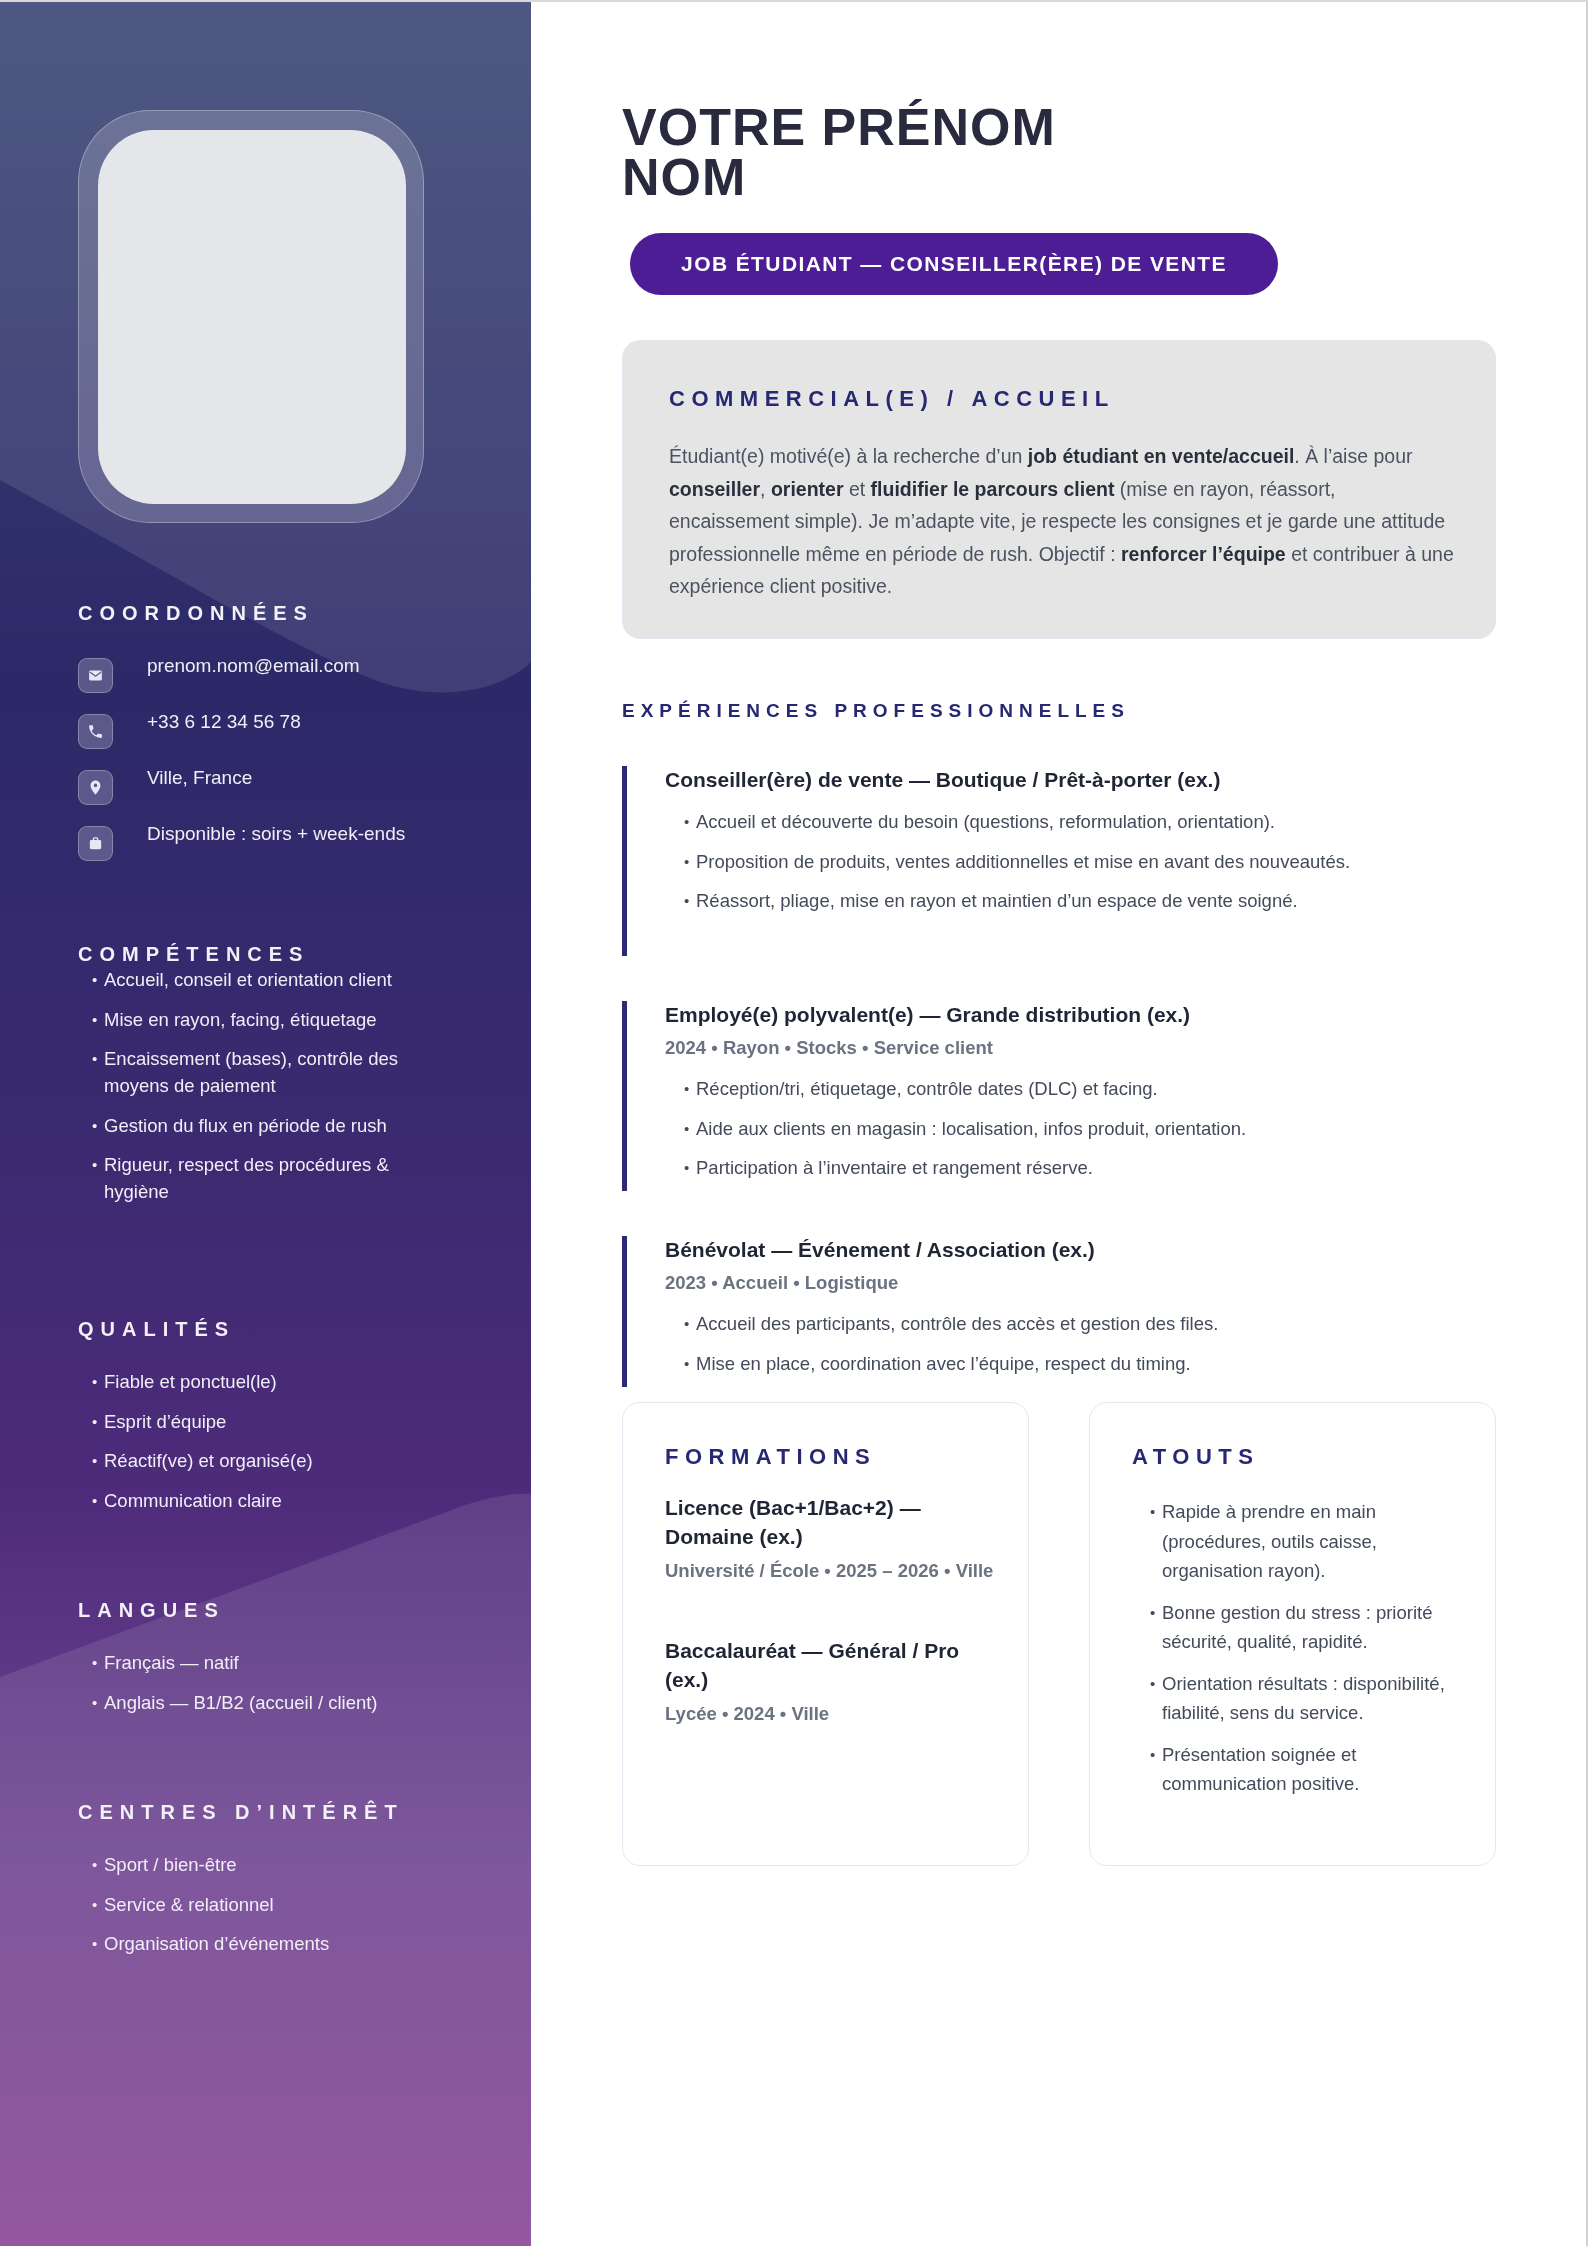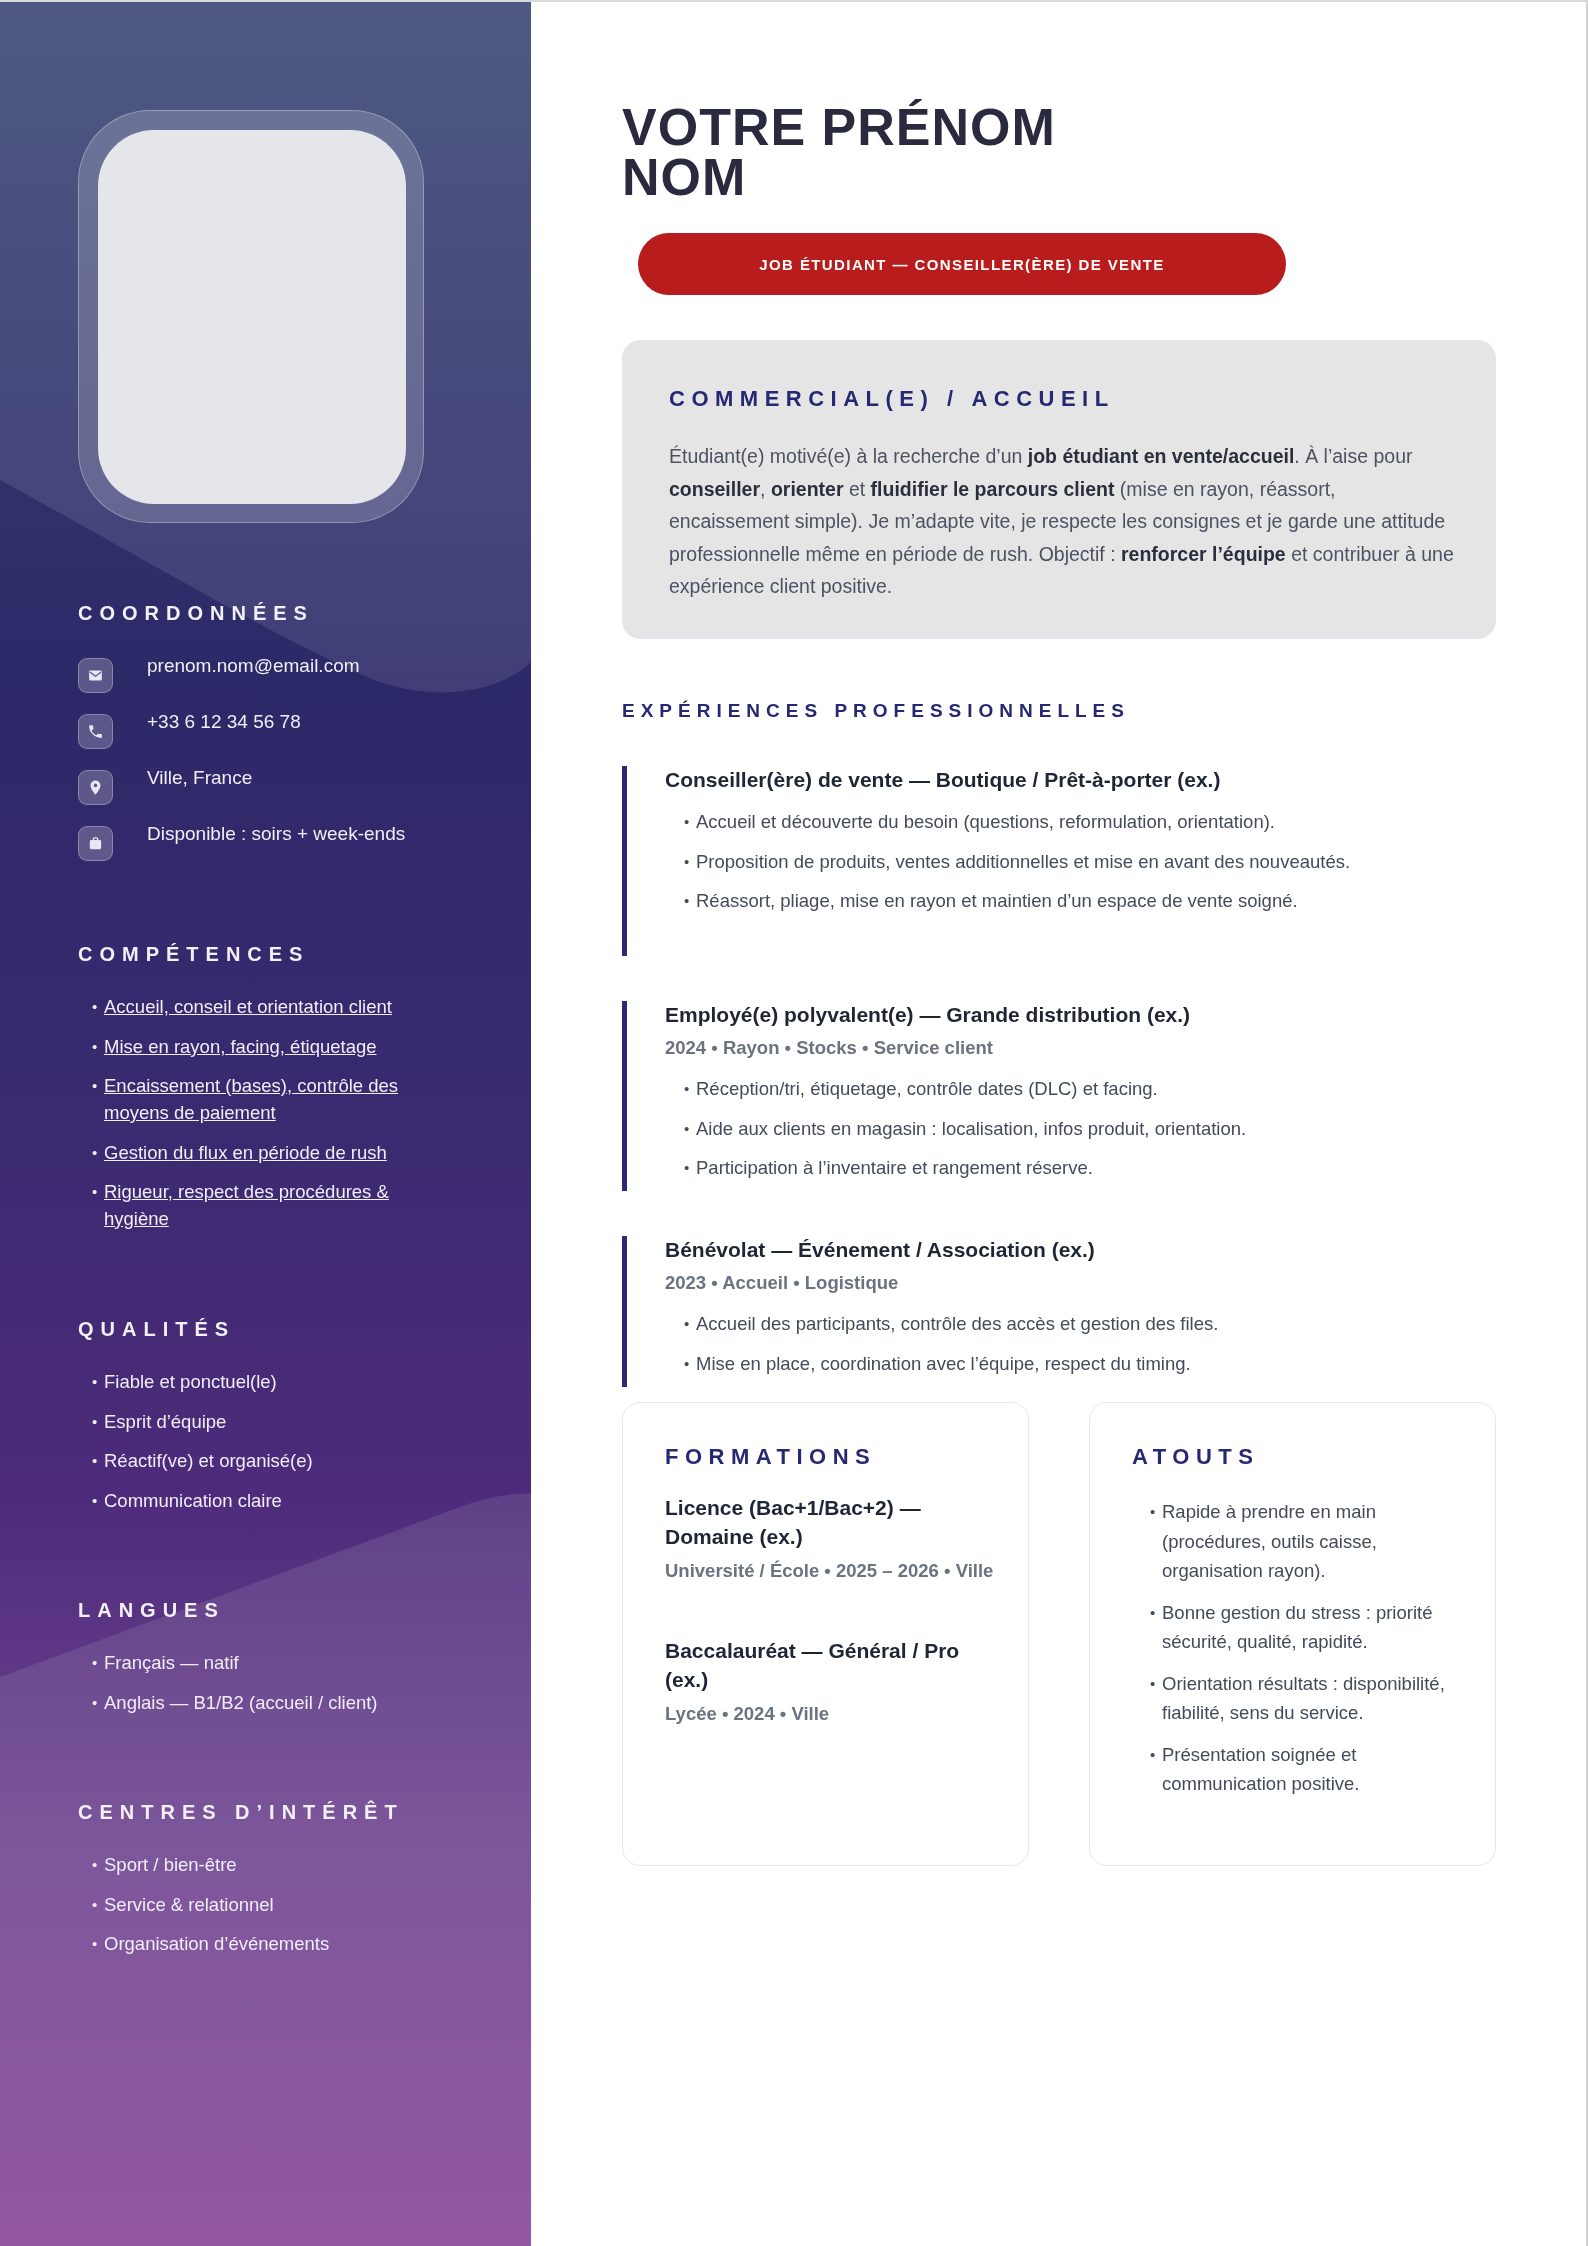"JOB ÉTUDIANT — CONSEILLER(ÈRE) DE" .pill { background: #b91c1c -> #4c1d95; font-size: 15px -> 21px; left: 16px -> 8px }
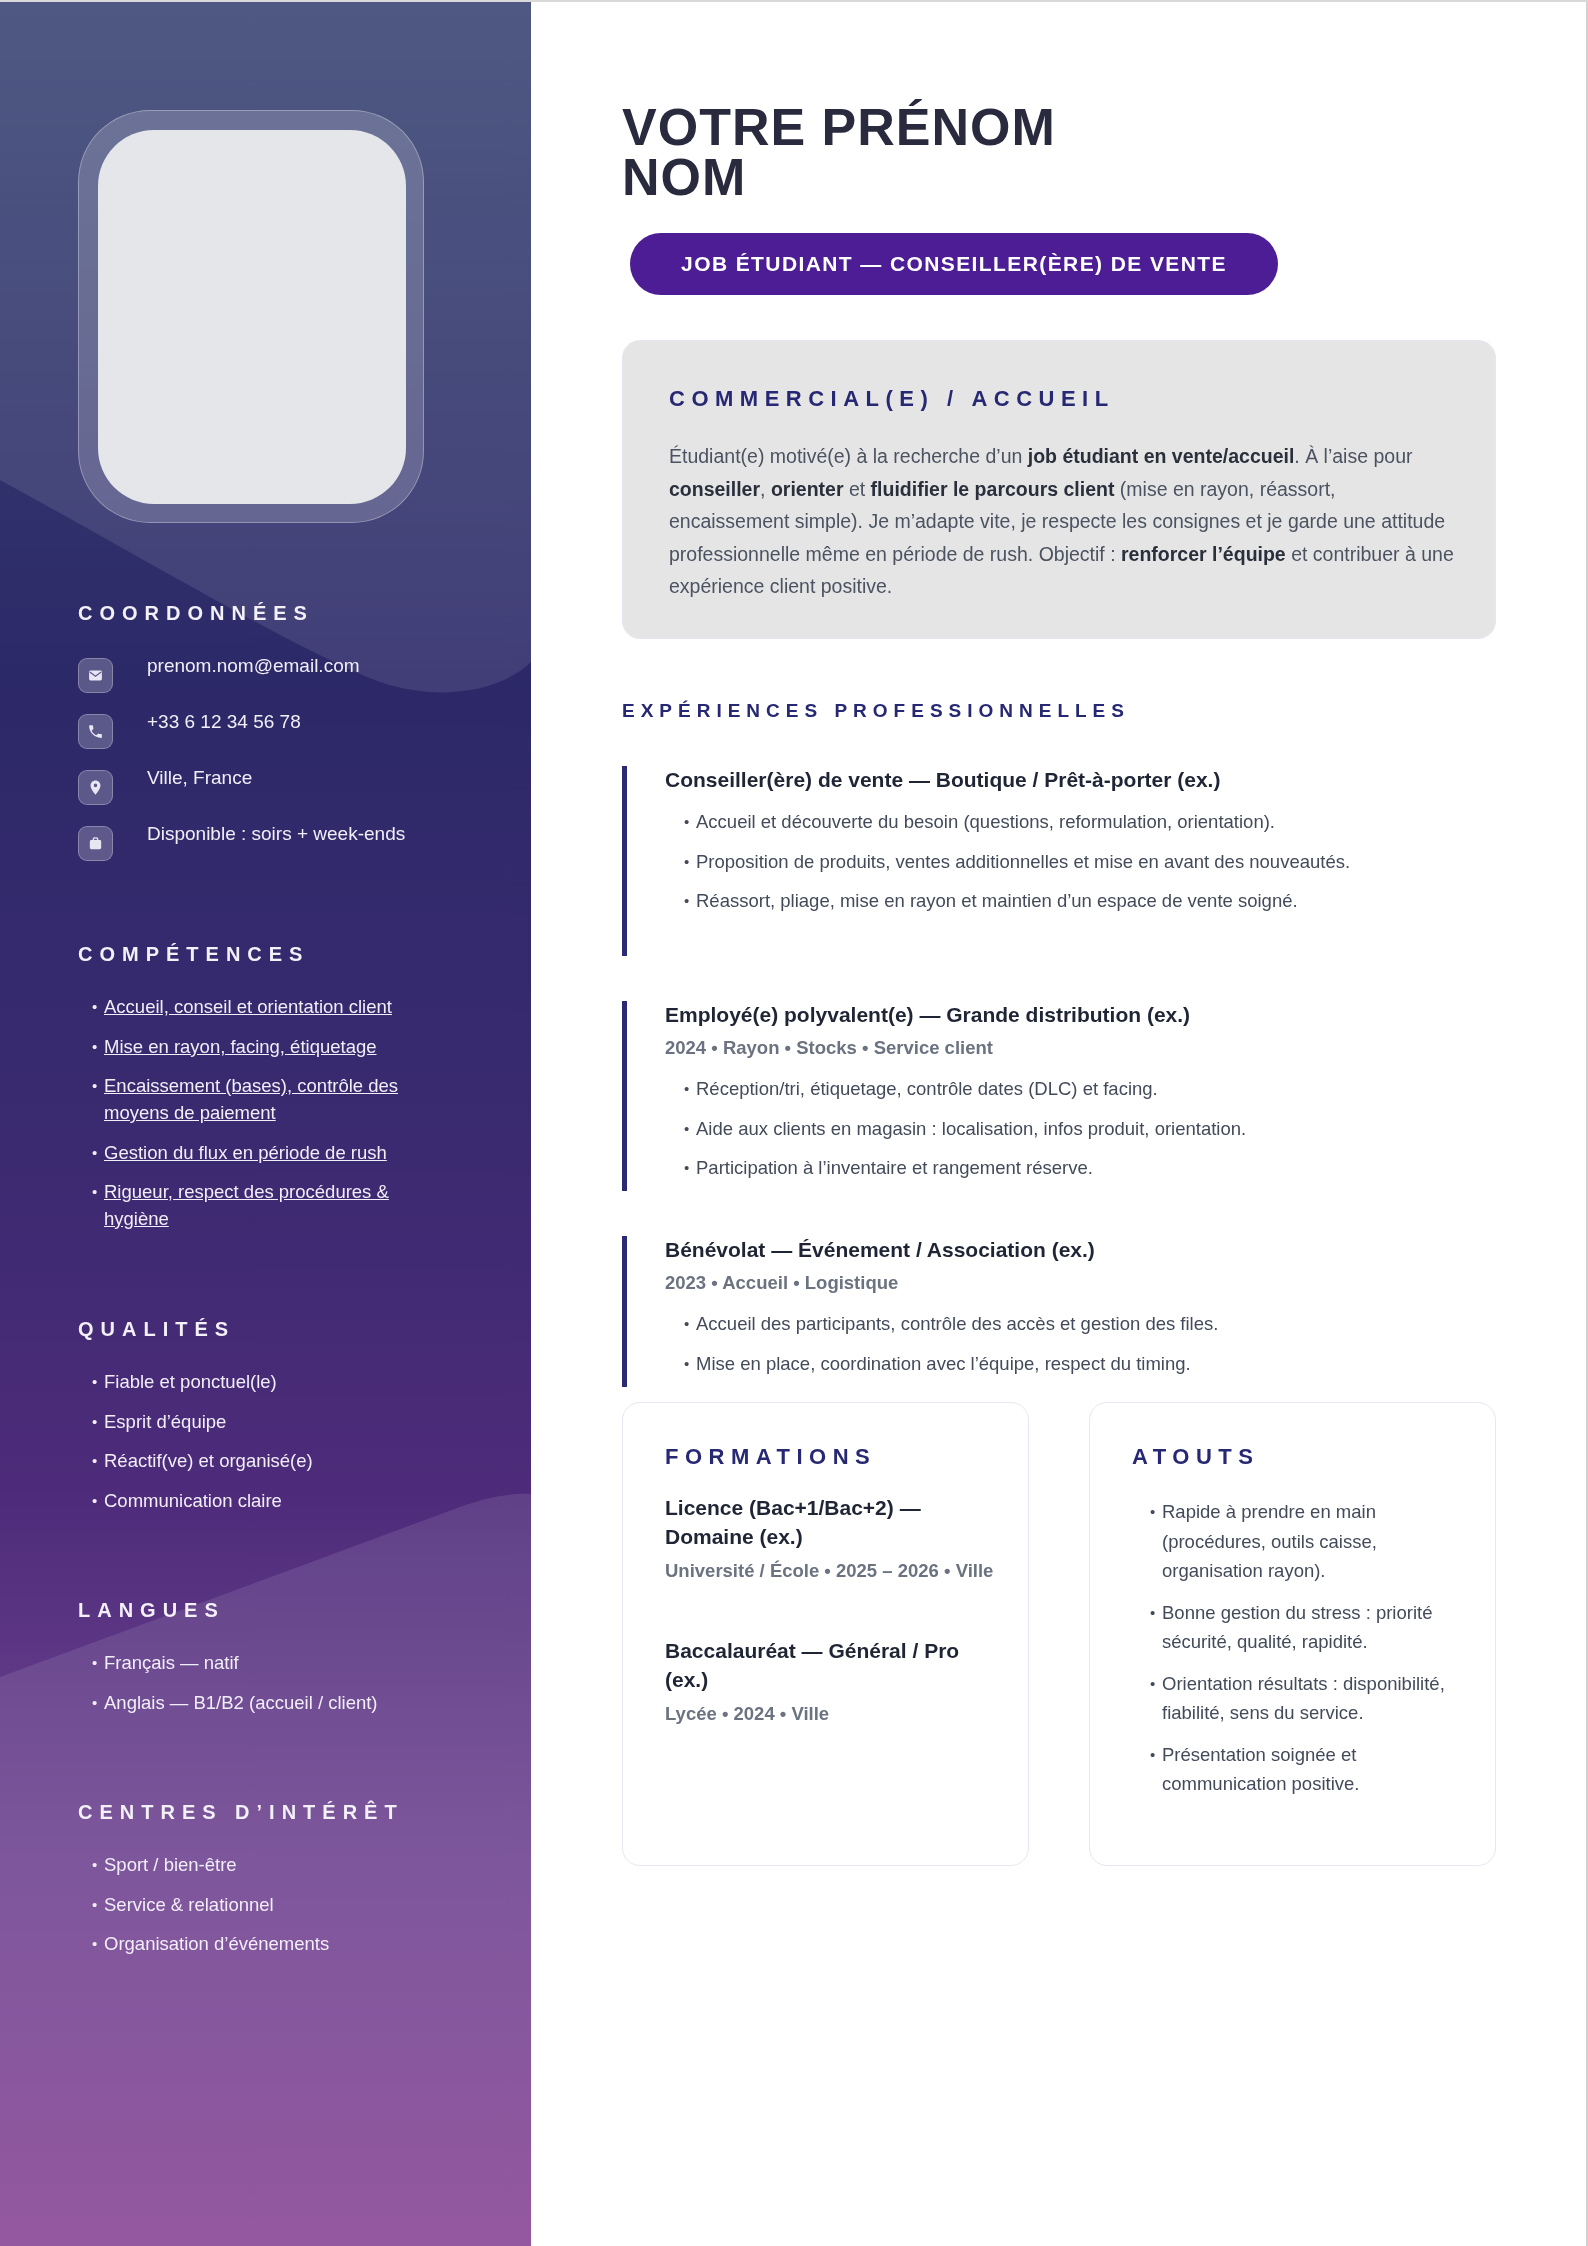"Accueil, conseil et orientation client" ul.side-list { margin-top: 27px -> none; text-decoration: underline -> none }
